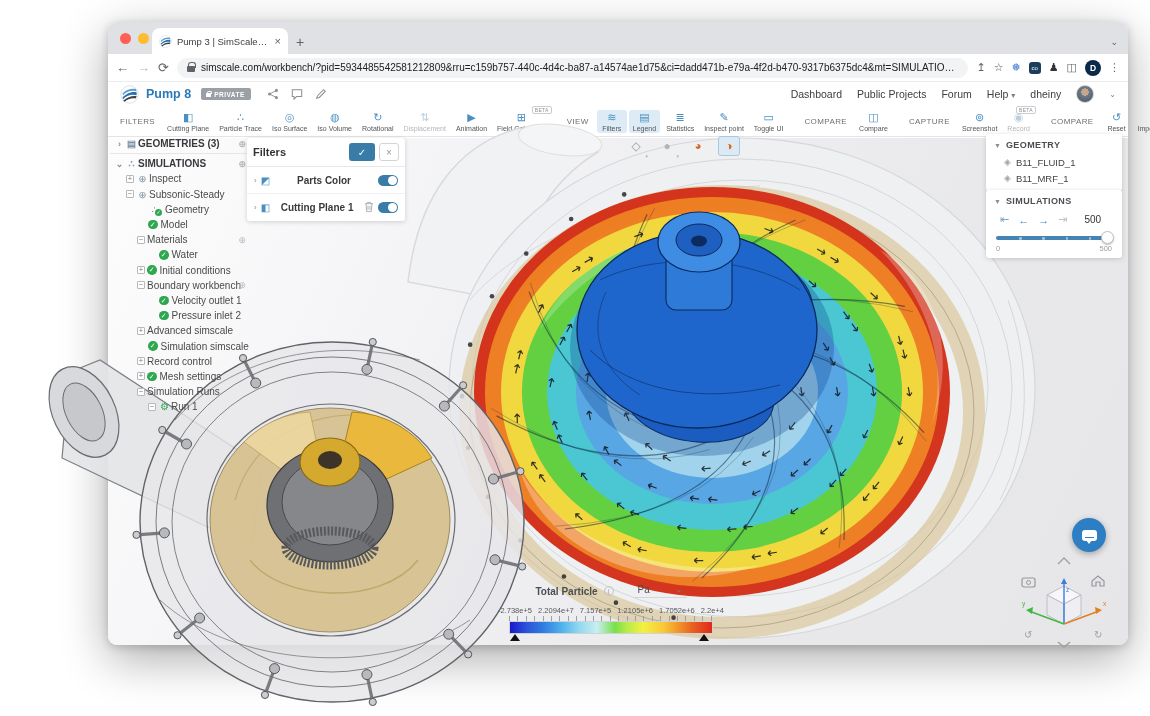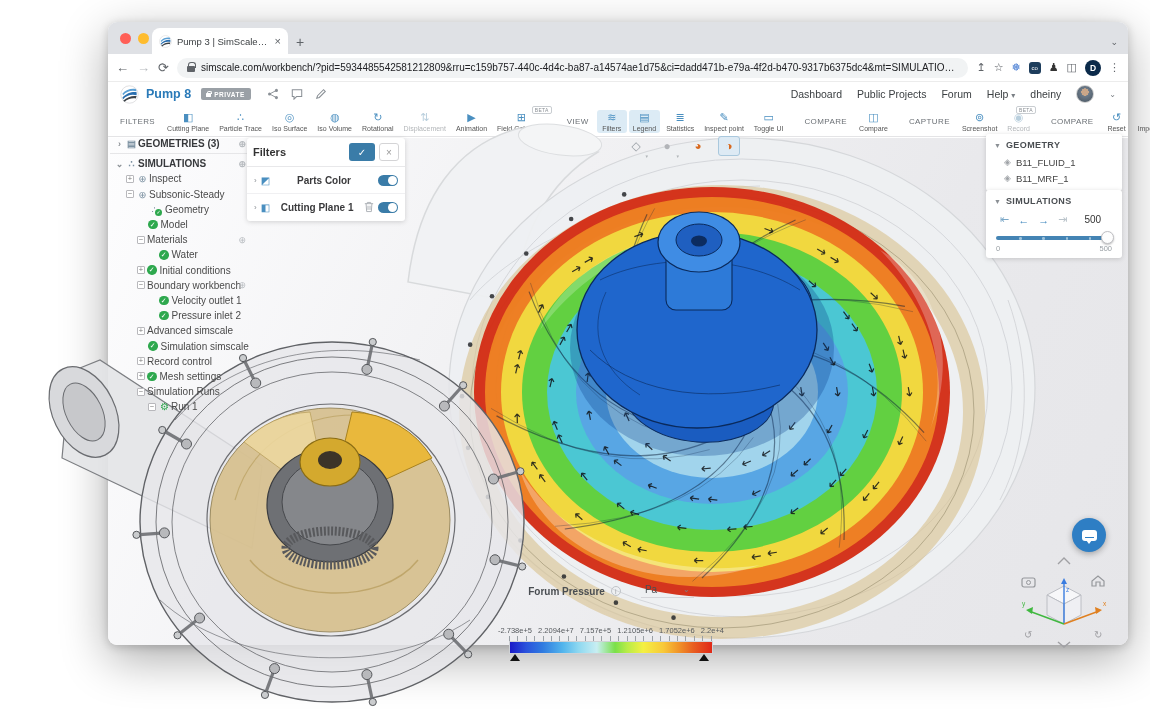"Forum Pressure" span.leg-field { text: Forum Pressure -> Total Particle }
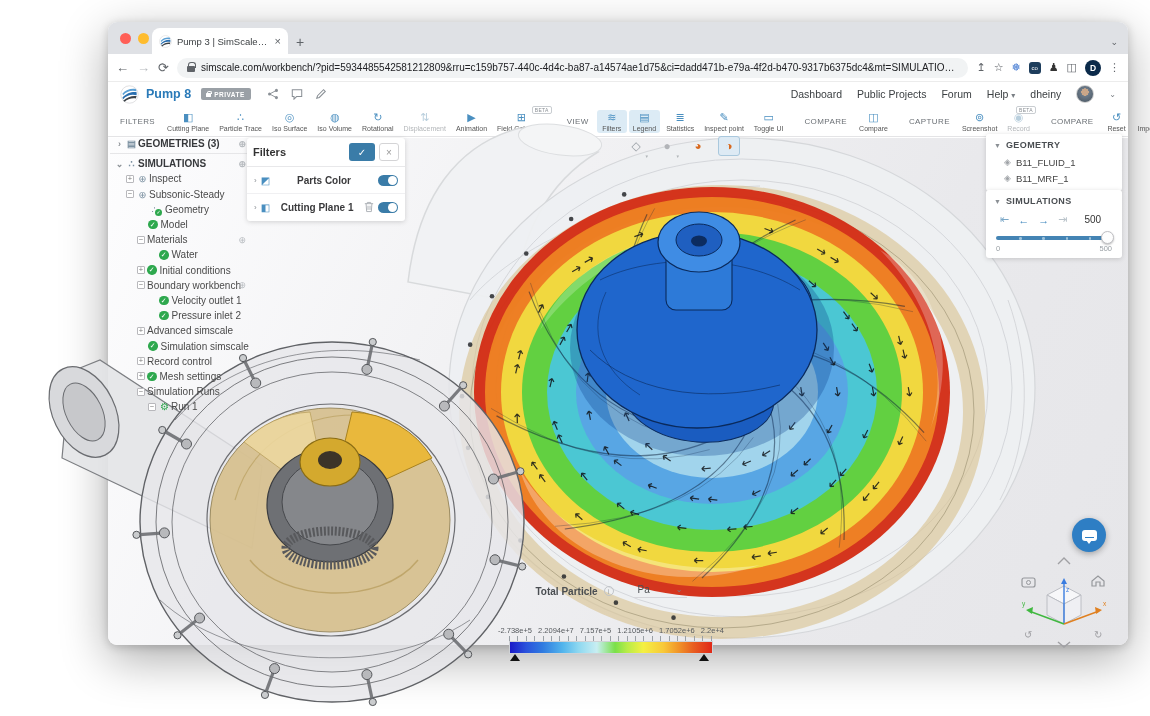"-2.738e+5" .leg-ticks { margin-top: 28px -> 8px }
